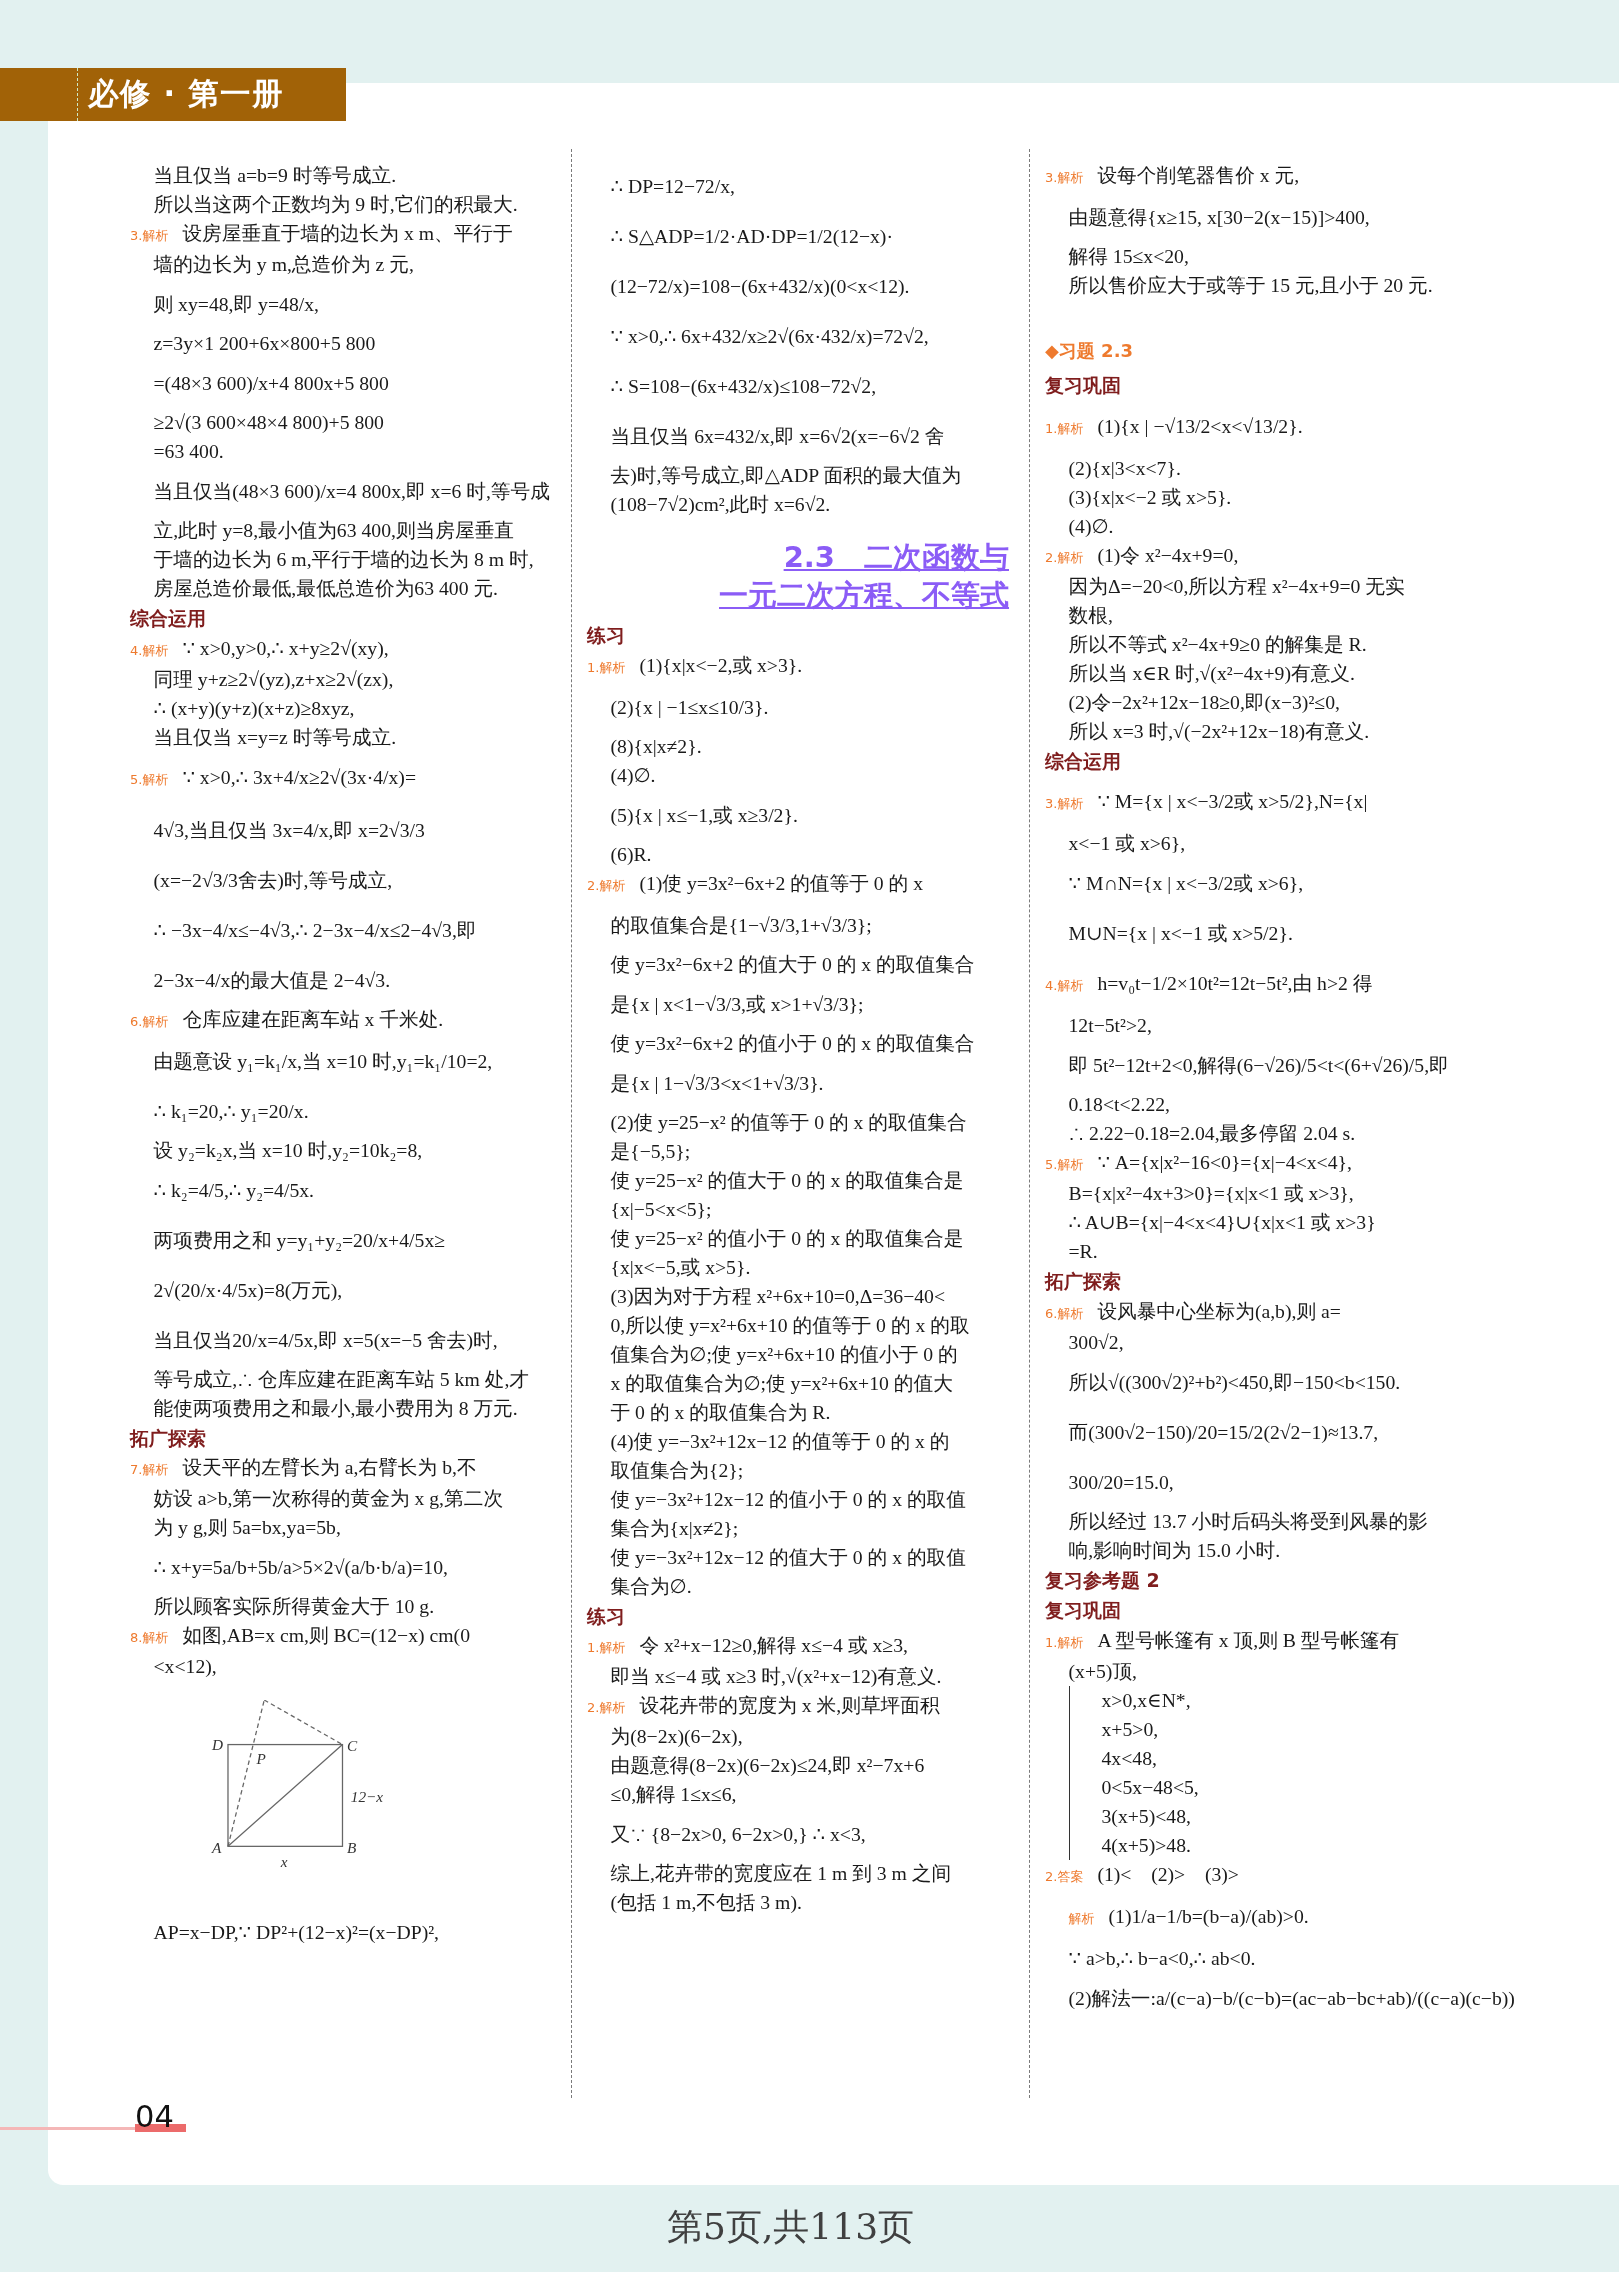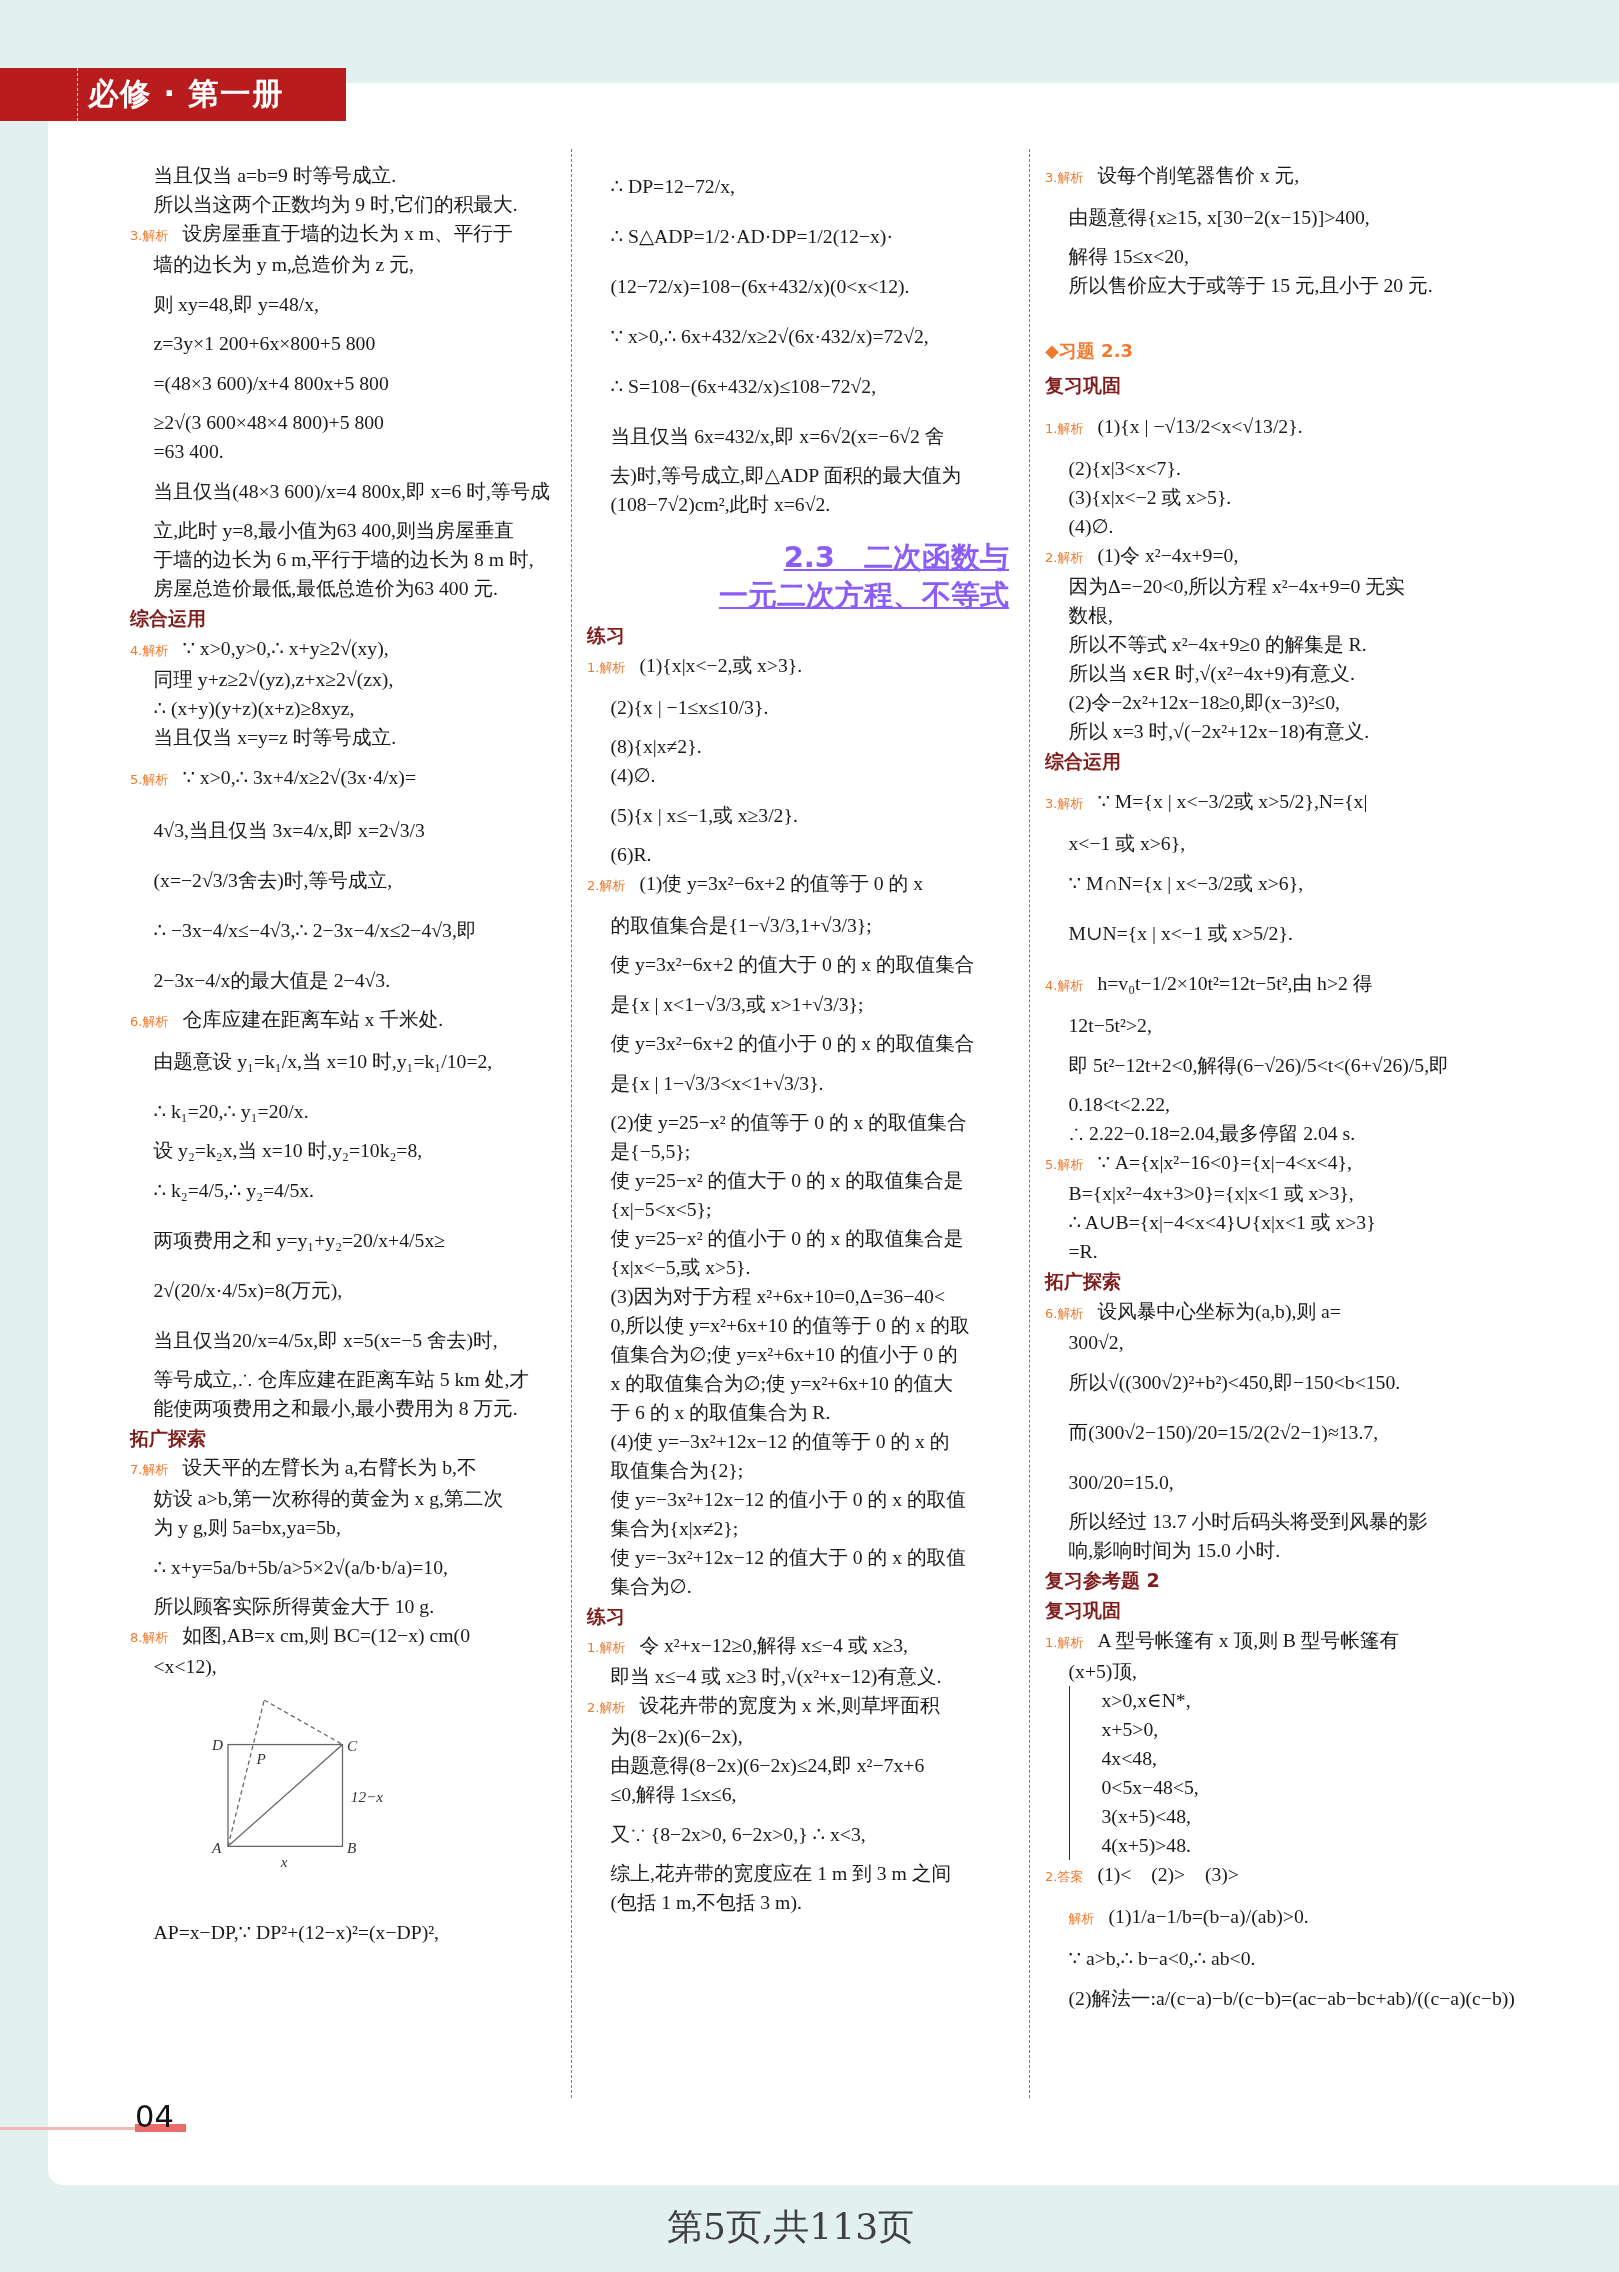"必修 · 第一册" .tab { background: #b91c1c -> #a16207 }
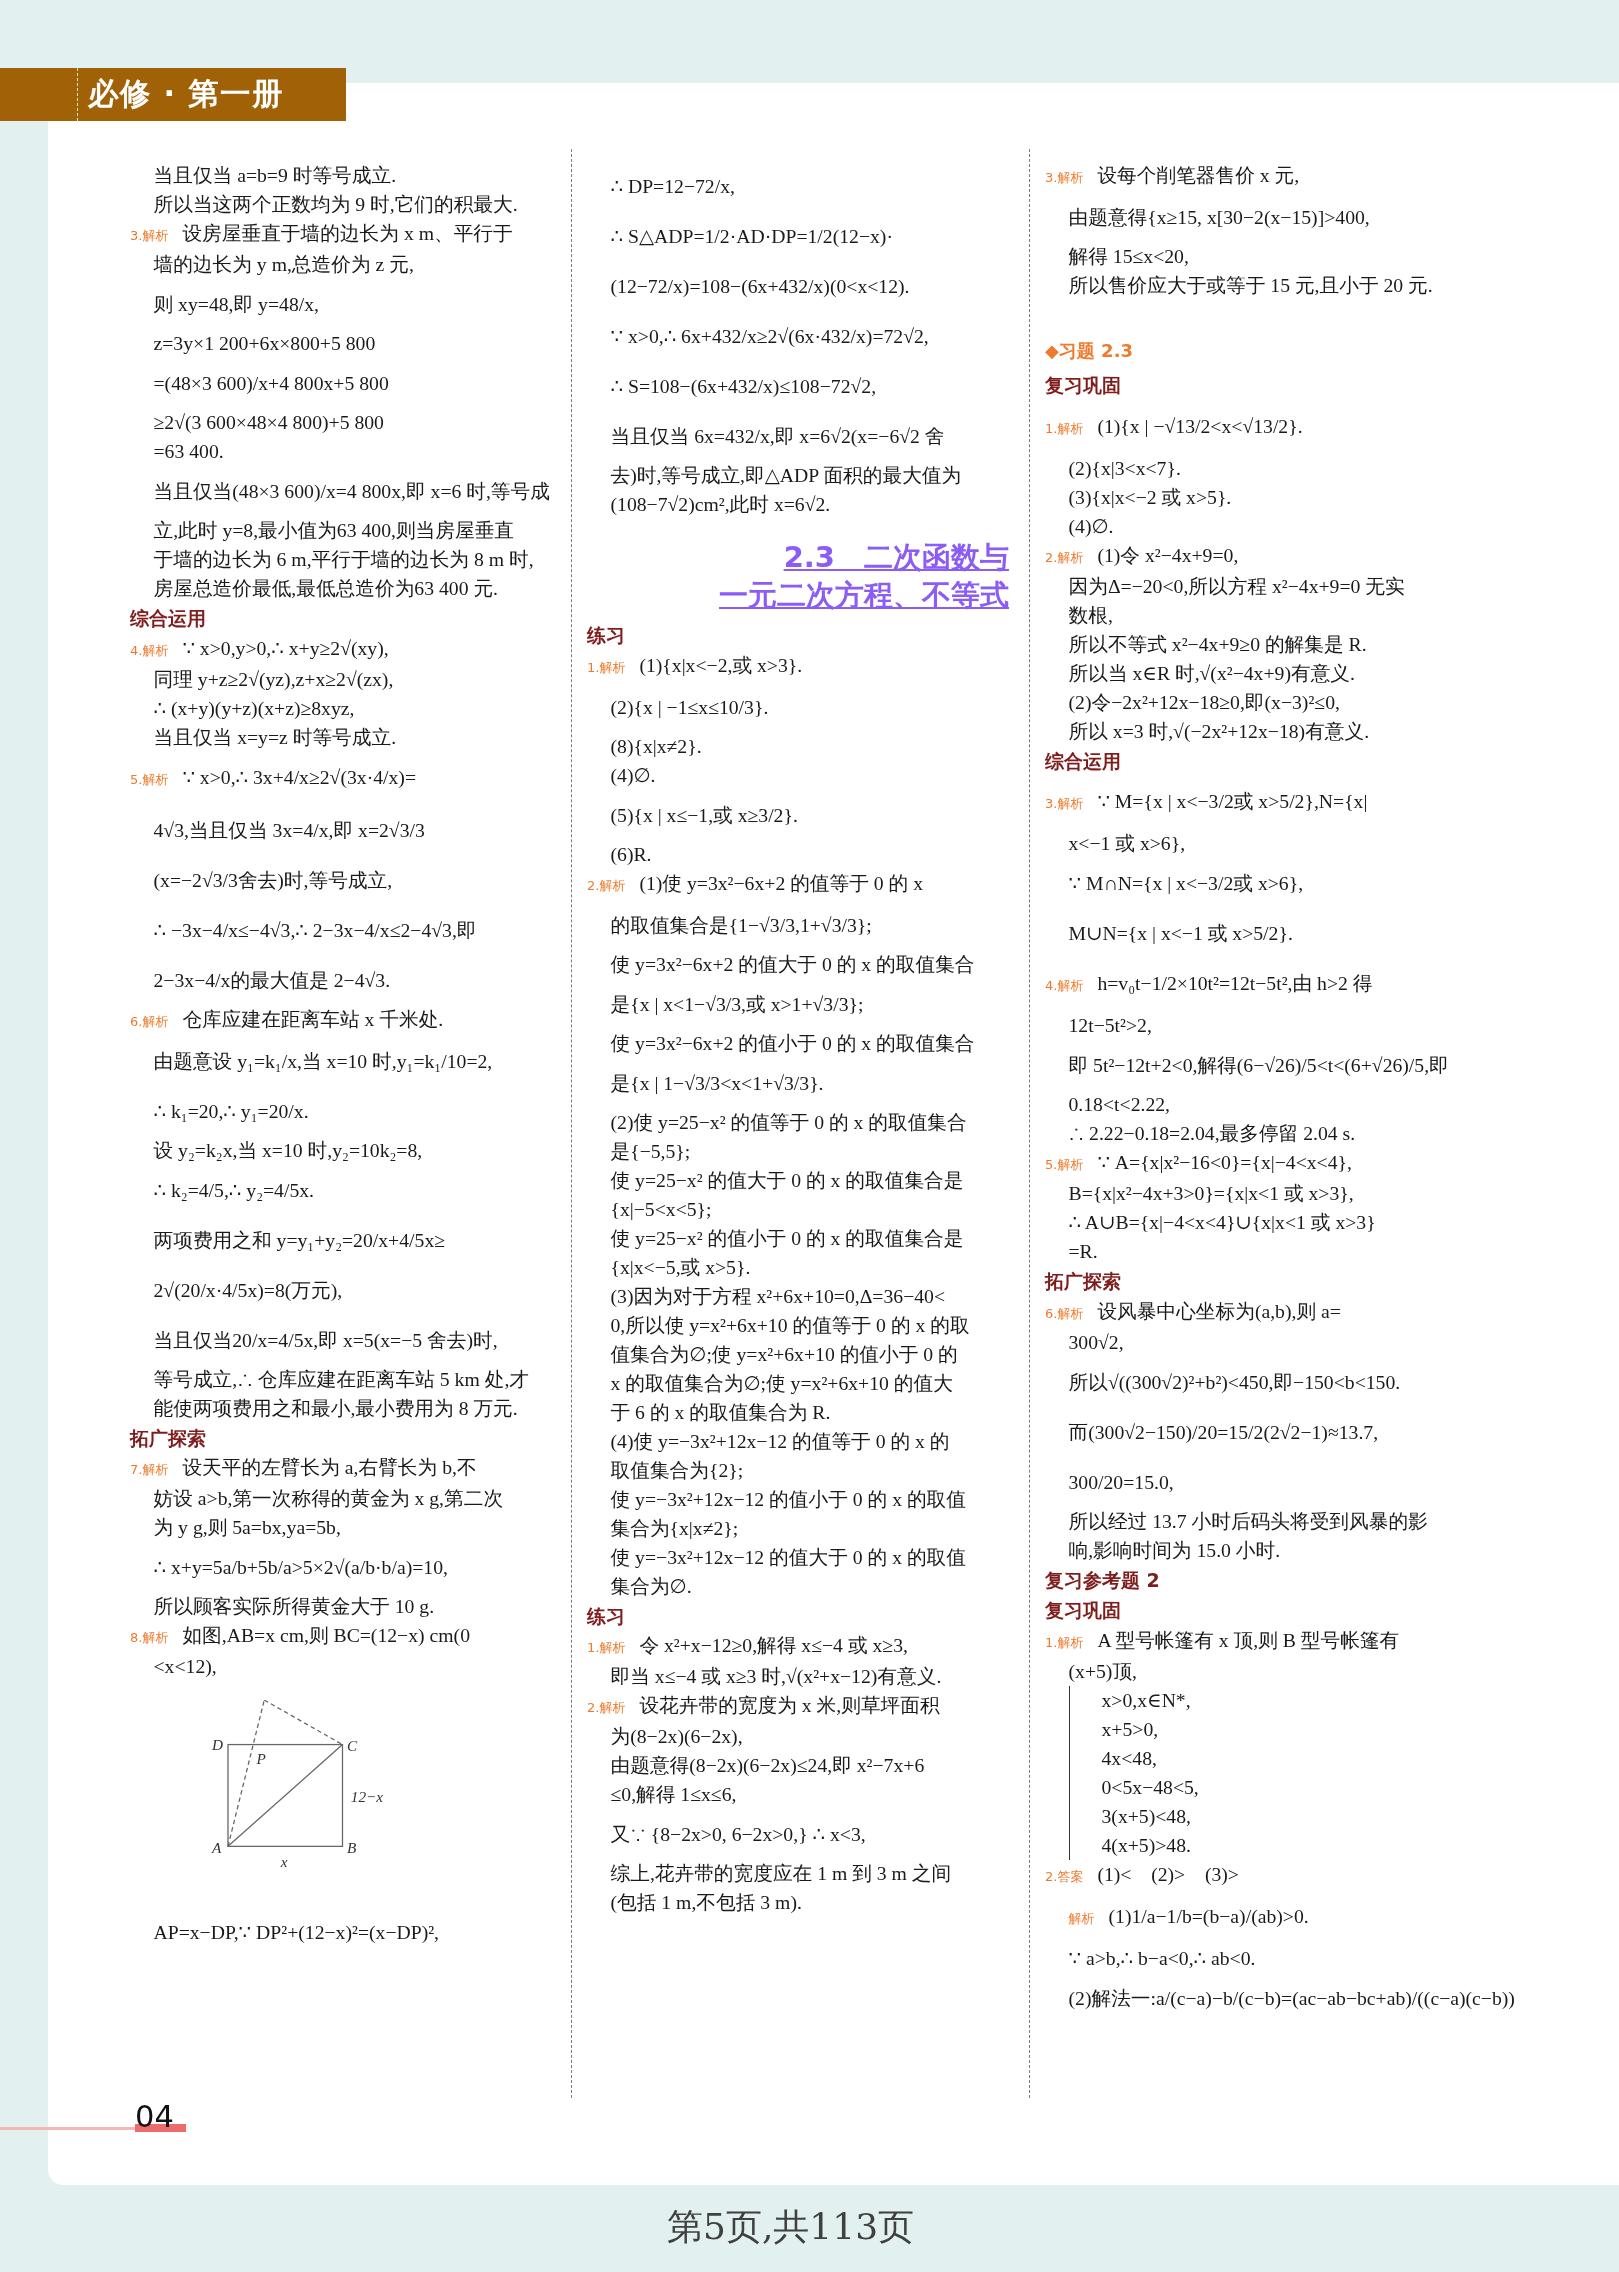"于 6 的 x 的取值集合为" div.line { text: 6 -> 0 }
